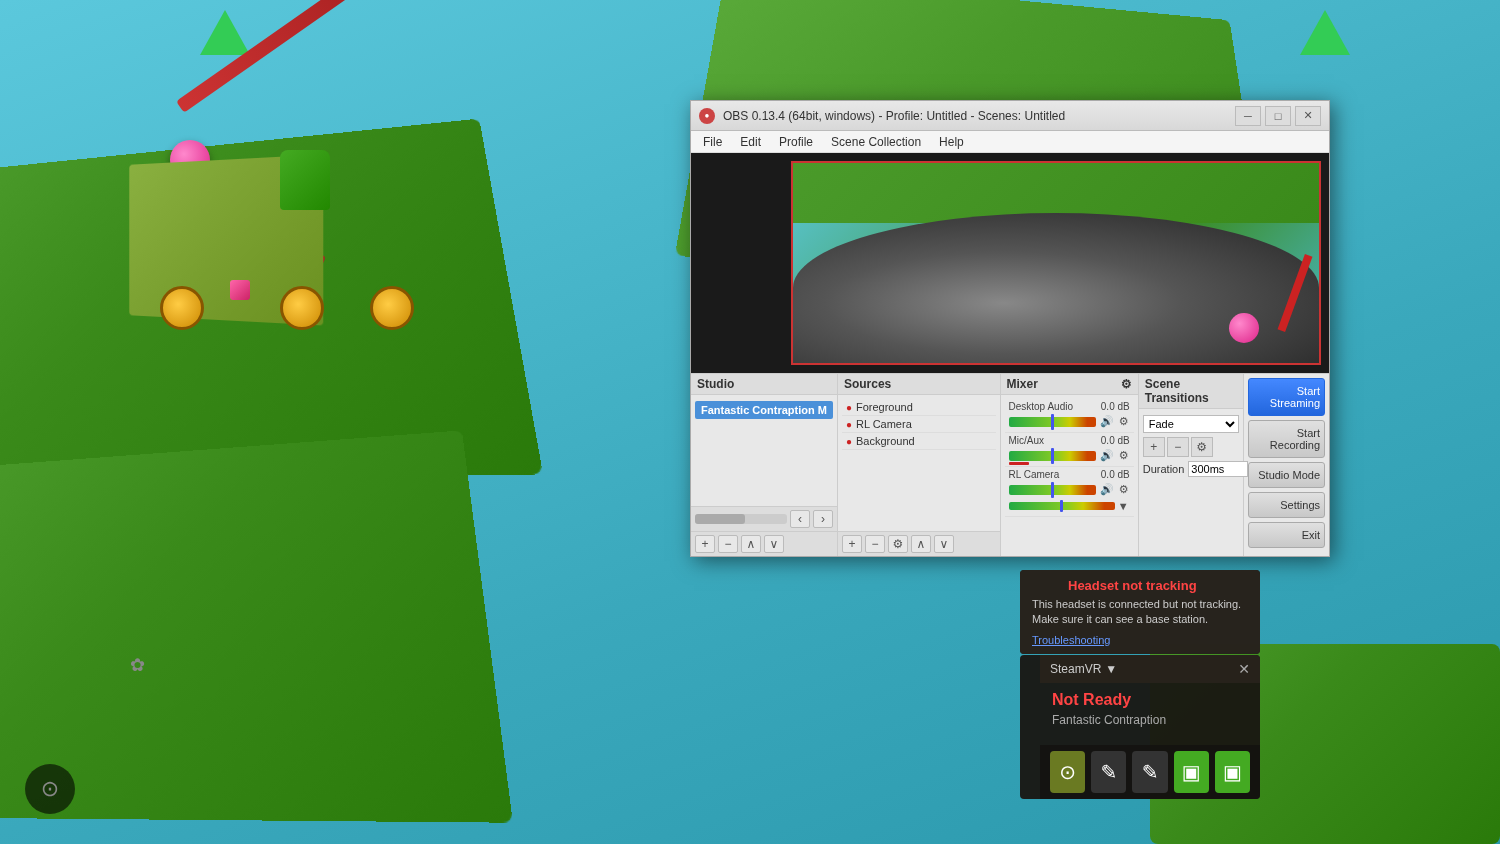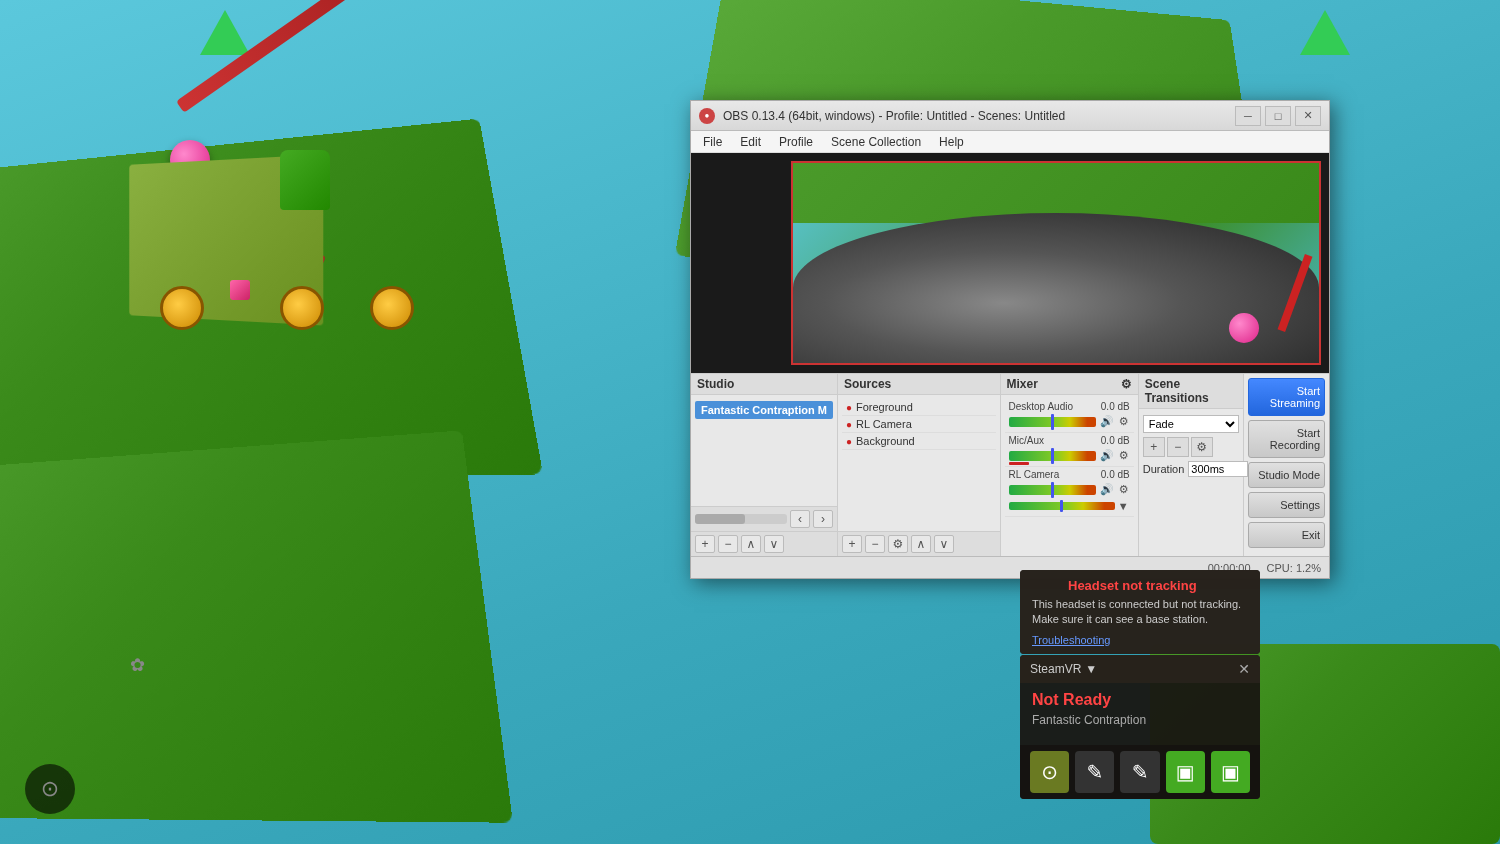"00:00:00" div.obs-statusbar { html: <div> <span>00:00:00</span> <span>CPU: 1.2%</span> </div> -> none }
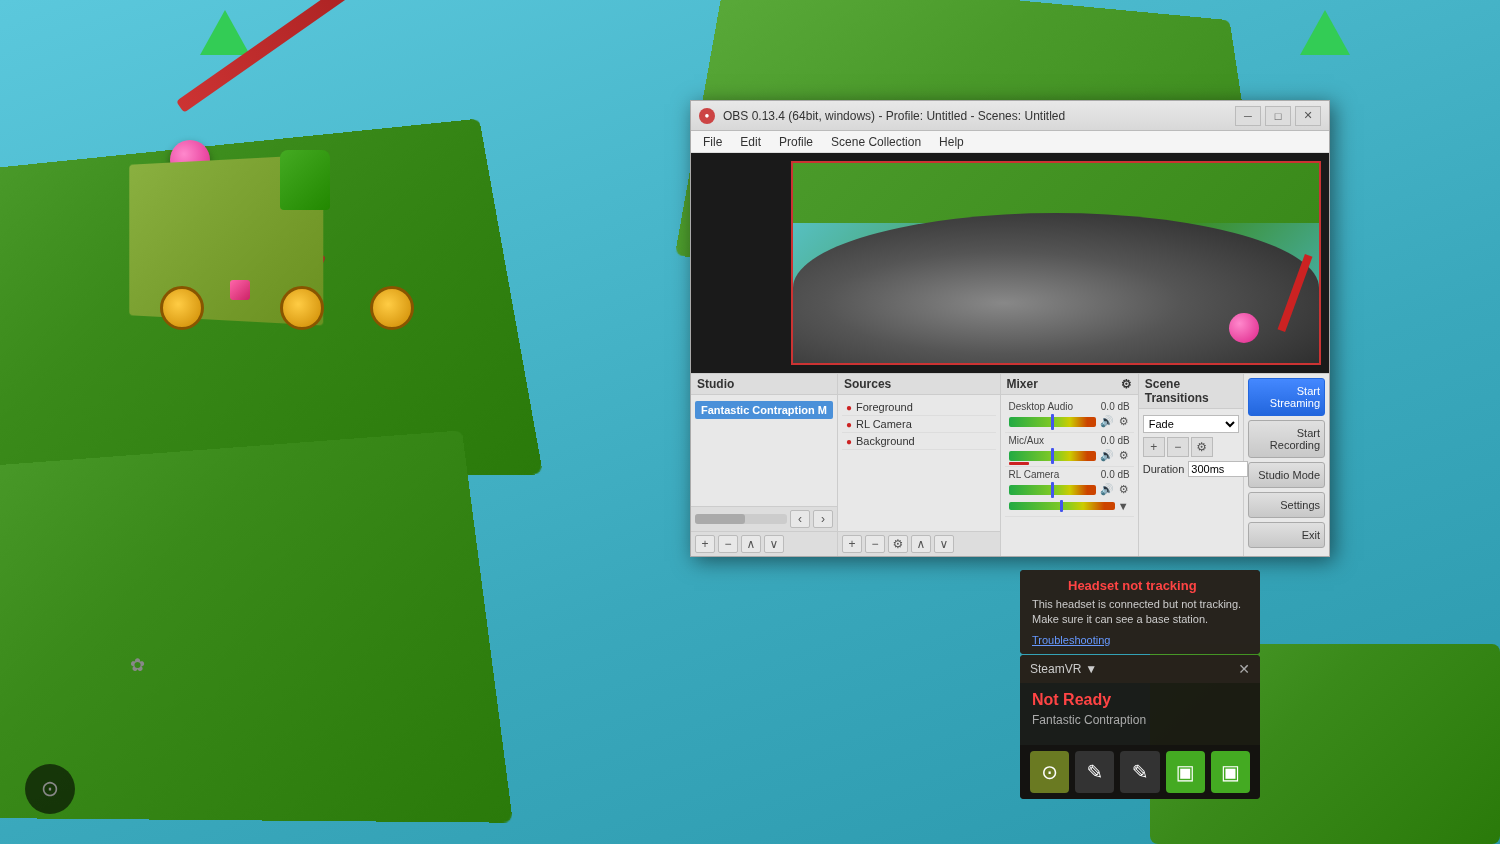"SteamVR" .steamvr-panel { padding-left: none -> 20px }
